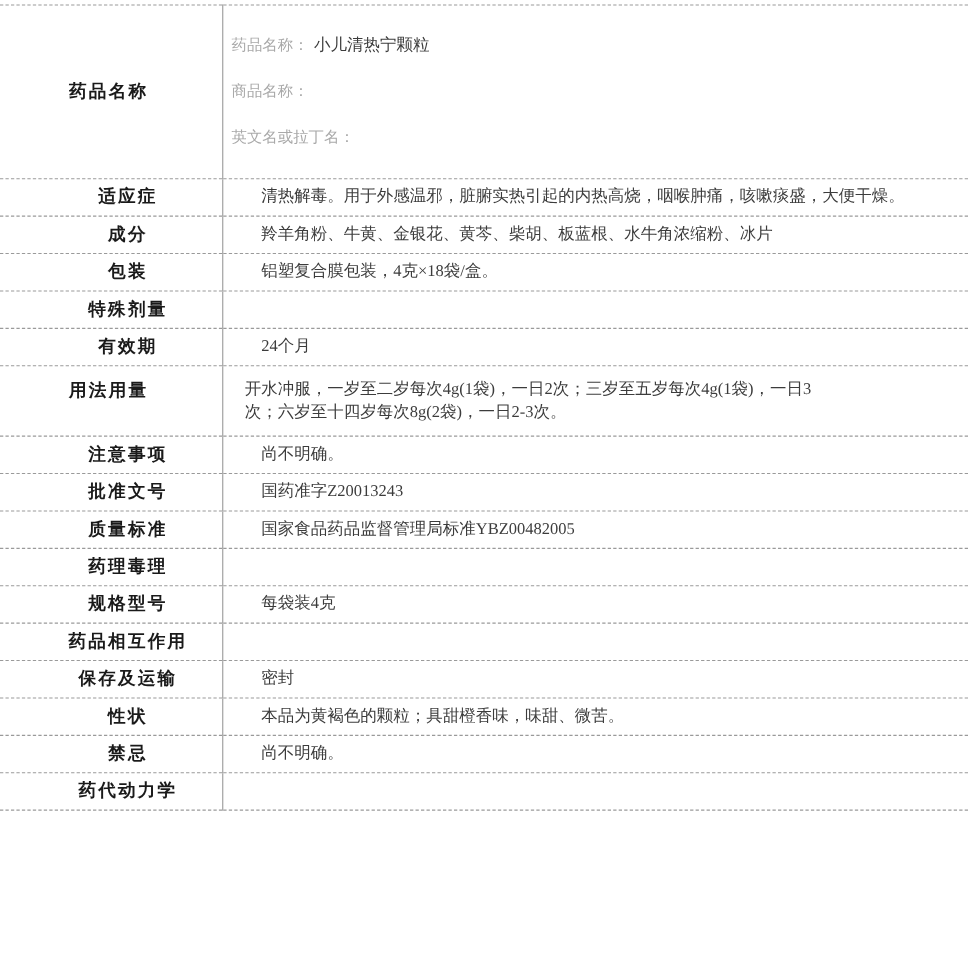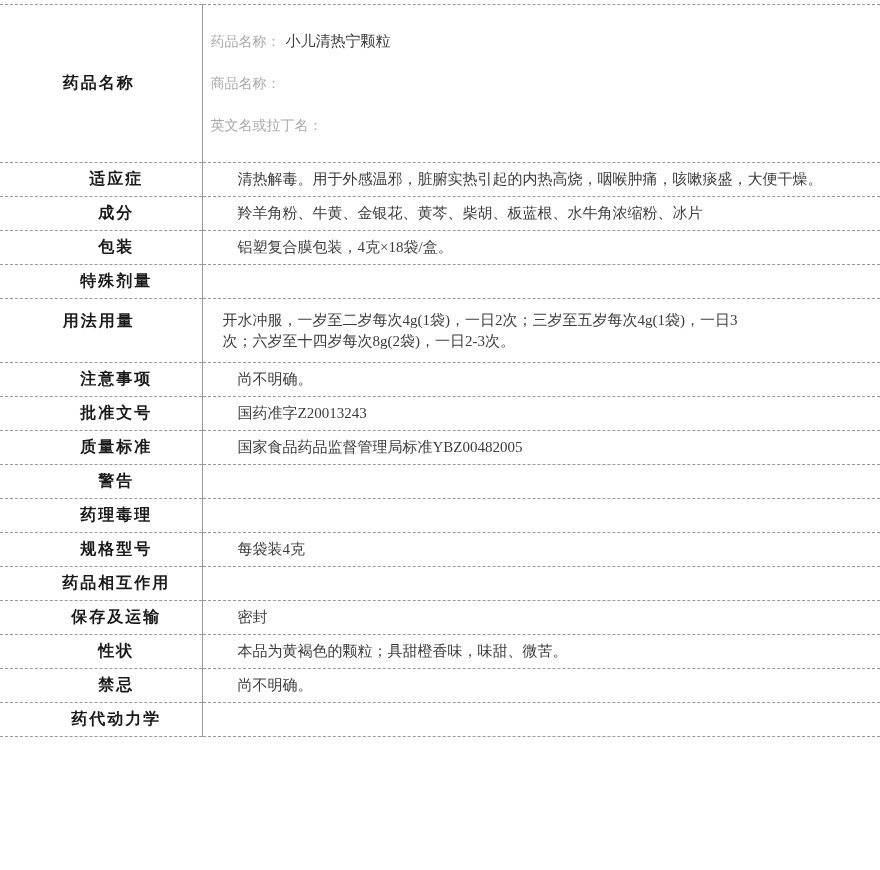"有效期" tr.row { html: none -> <tr> <td>有效期</td> <td>24个月</td> </tr> }
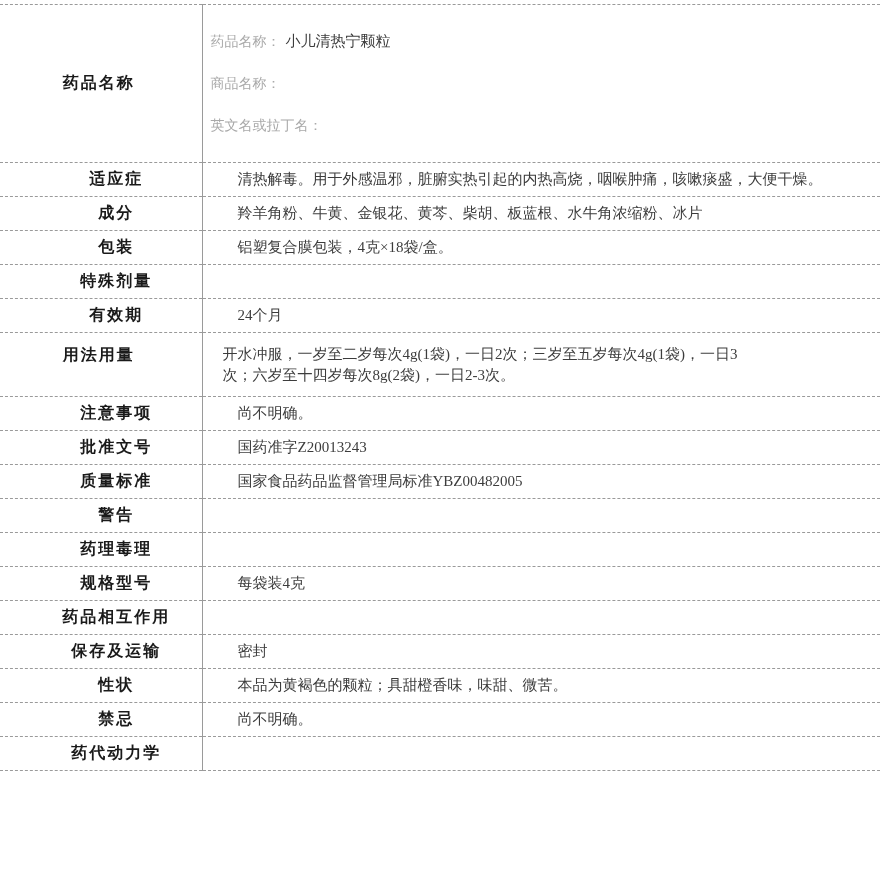"警告" tr.row { html: <tr> <td>警告</td> <td></td> </tr> -> none }
